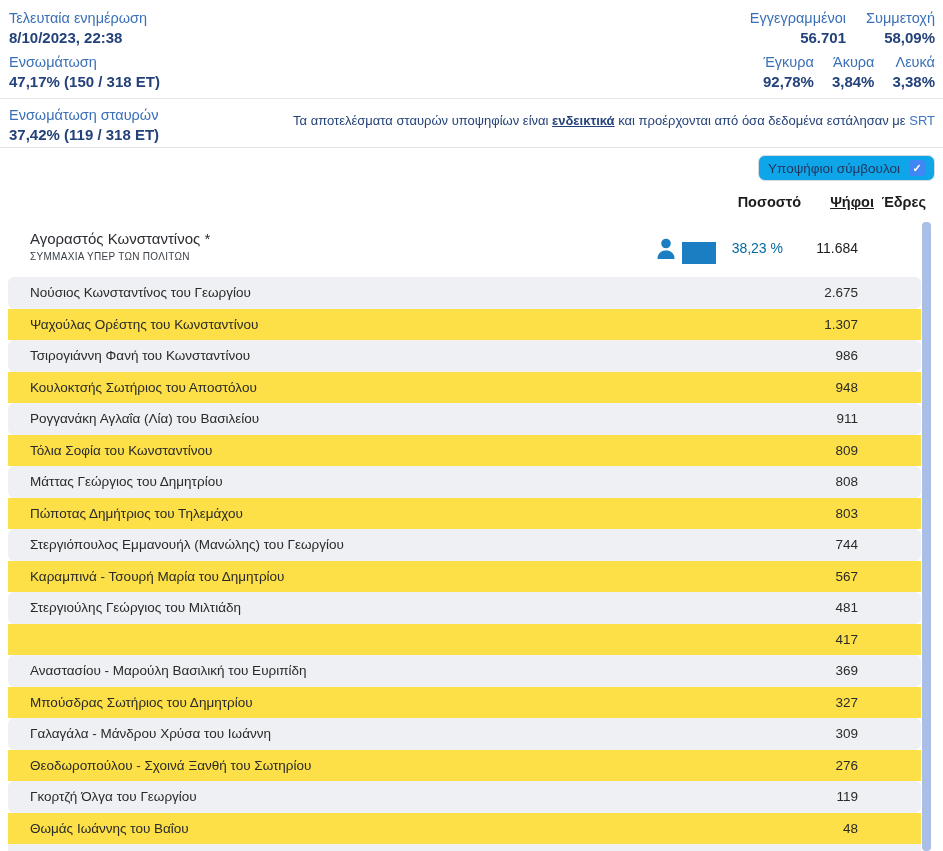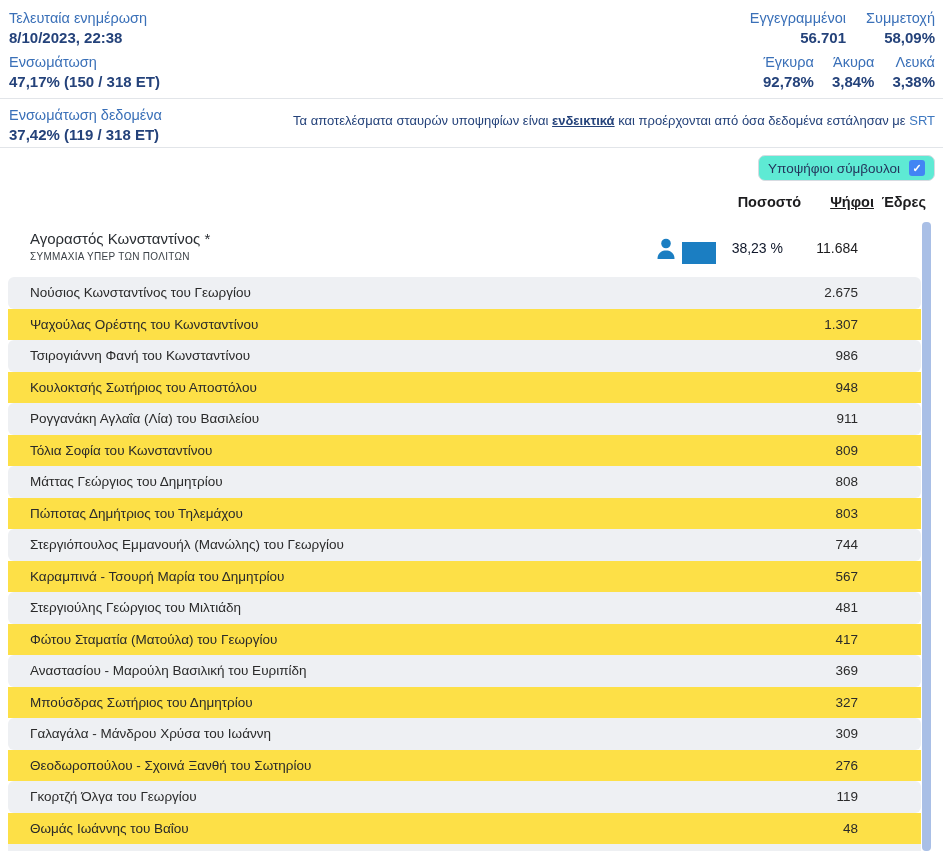"Ενσωμάτωση δεδομένα" div.stat-label { text: δεδομένα -> σταυρών }
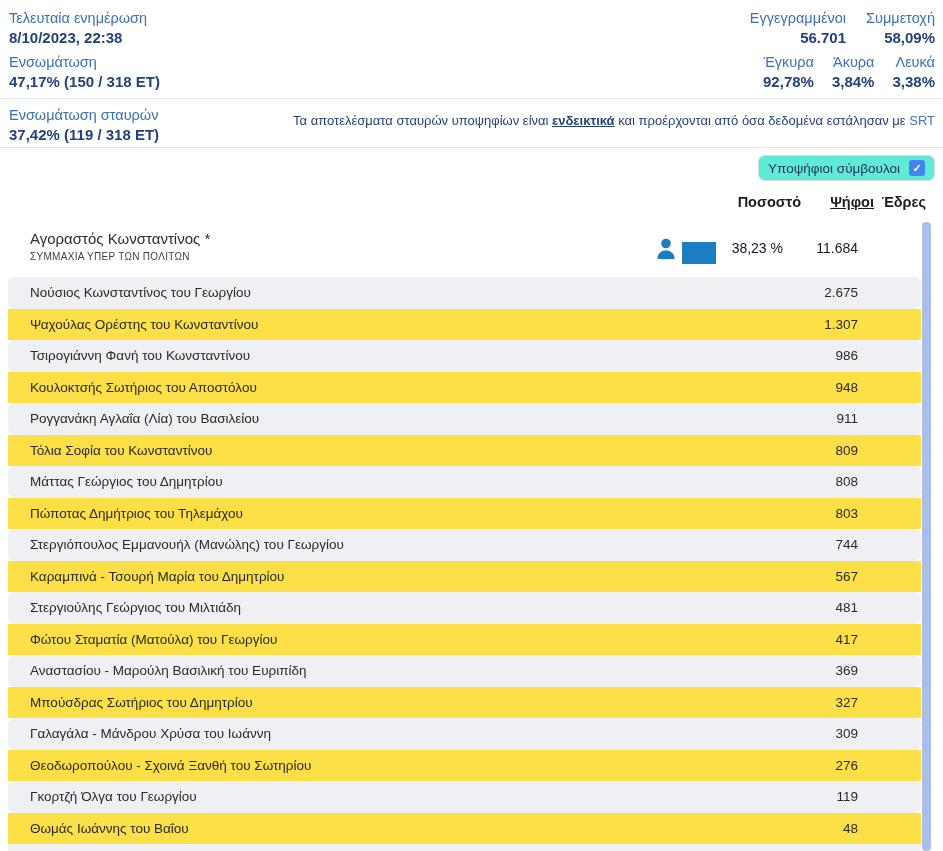"Υποψήφιοι σύμβουλοι" .filter-btn { background: #5eead4 -> #0ea5e9 }
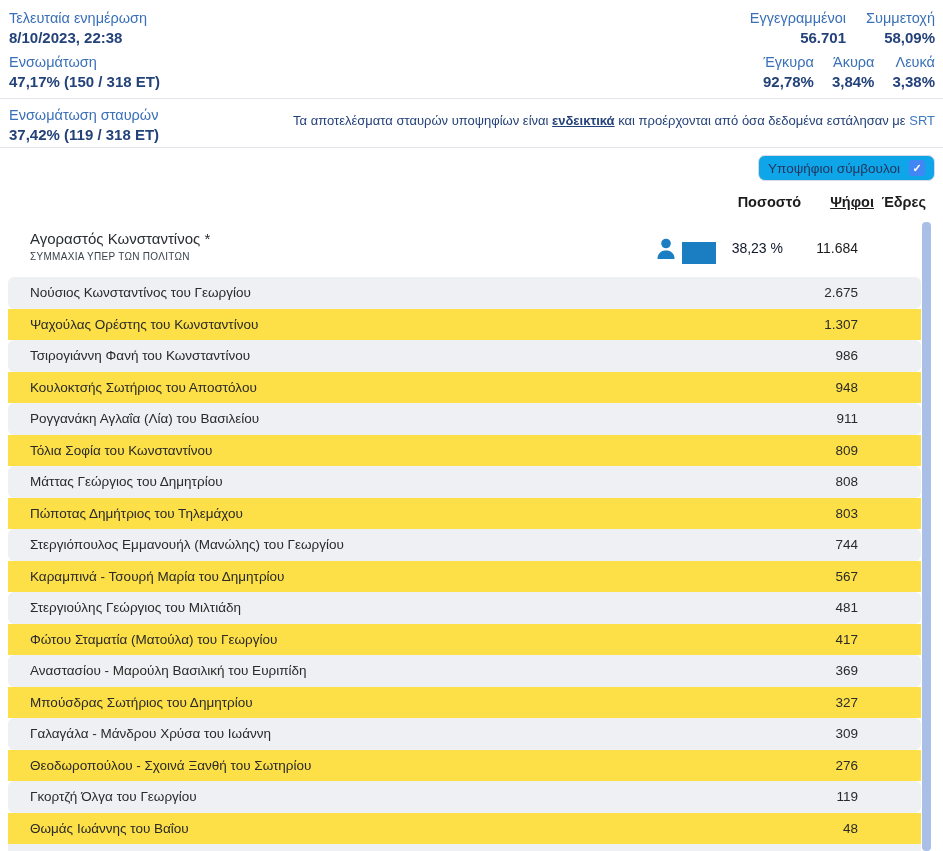"38,23 %" .leader-percent { color: #0f172a -> #0369a1 }
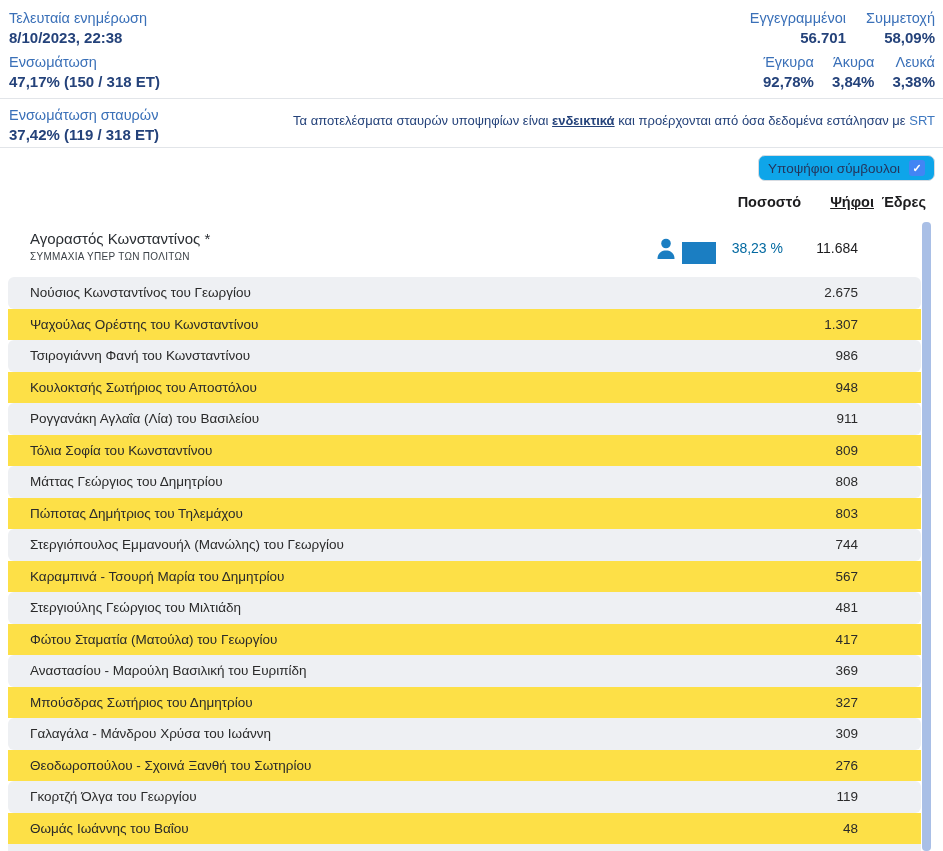"Φώτου Σταματία (Ματούλα) του Γεωργίου" span.row-name { html: <span>Φώτου Σταματία (Ματούλα) του Γεωργίου</span> -> none }
